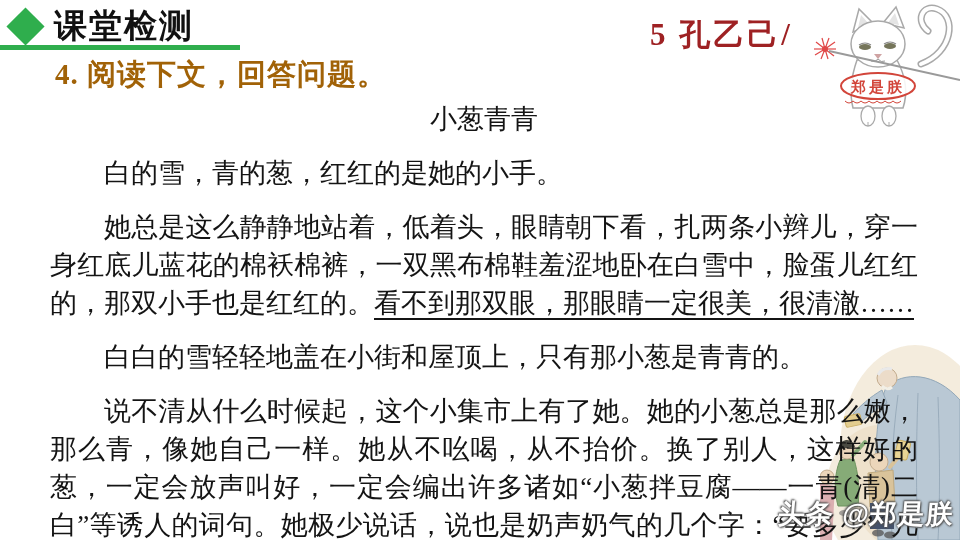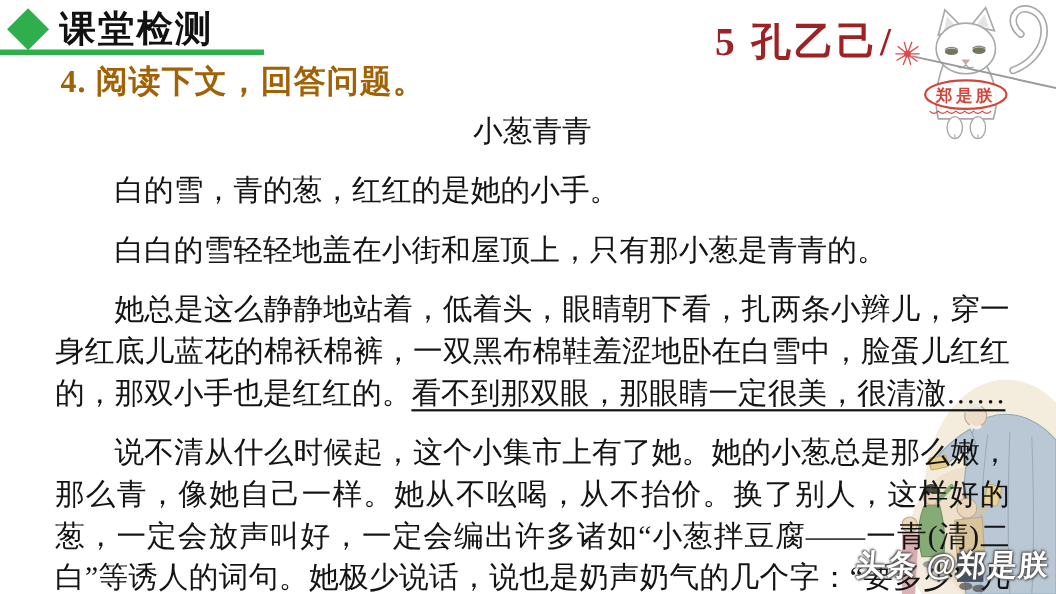"5 孔乙己/" .lesson-label { font-size: 36px -> 31px }
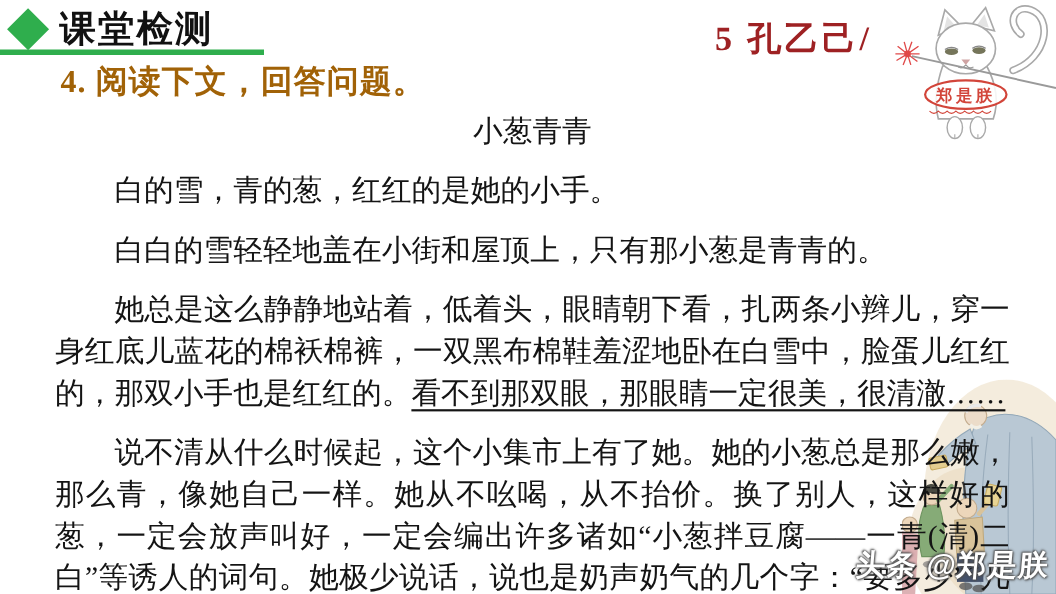"白白的雪轻轻地盖在小街和屋顶上，只有那小葱是青青的。" p.para { order: before "她总是这么静静地站着，低着头，眼睛朝下看，扎两条小辫儿，穿一身红底儿蓝花的棉袄棉" -> after "她总是这么静静地站着，低着头，眼睛朝下看，扎两条小辫儿，穿一身红底儿蓝花的棉袄棉" }
